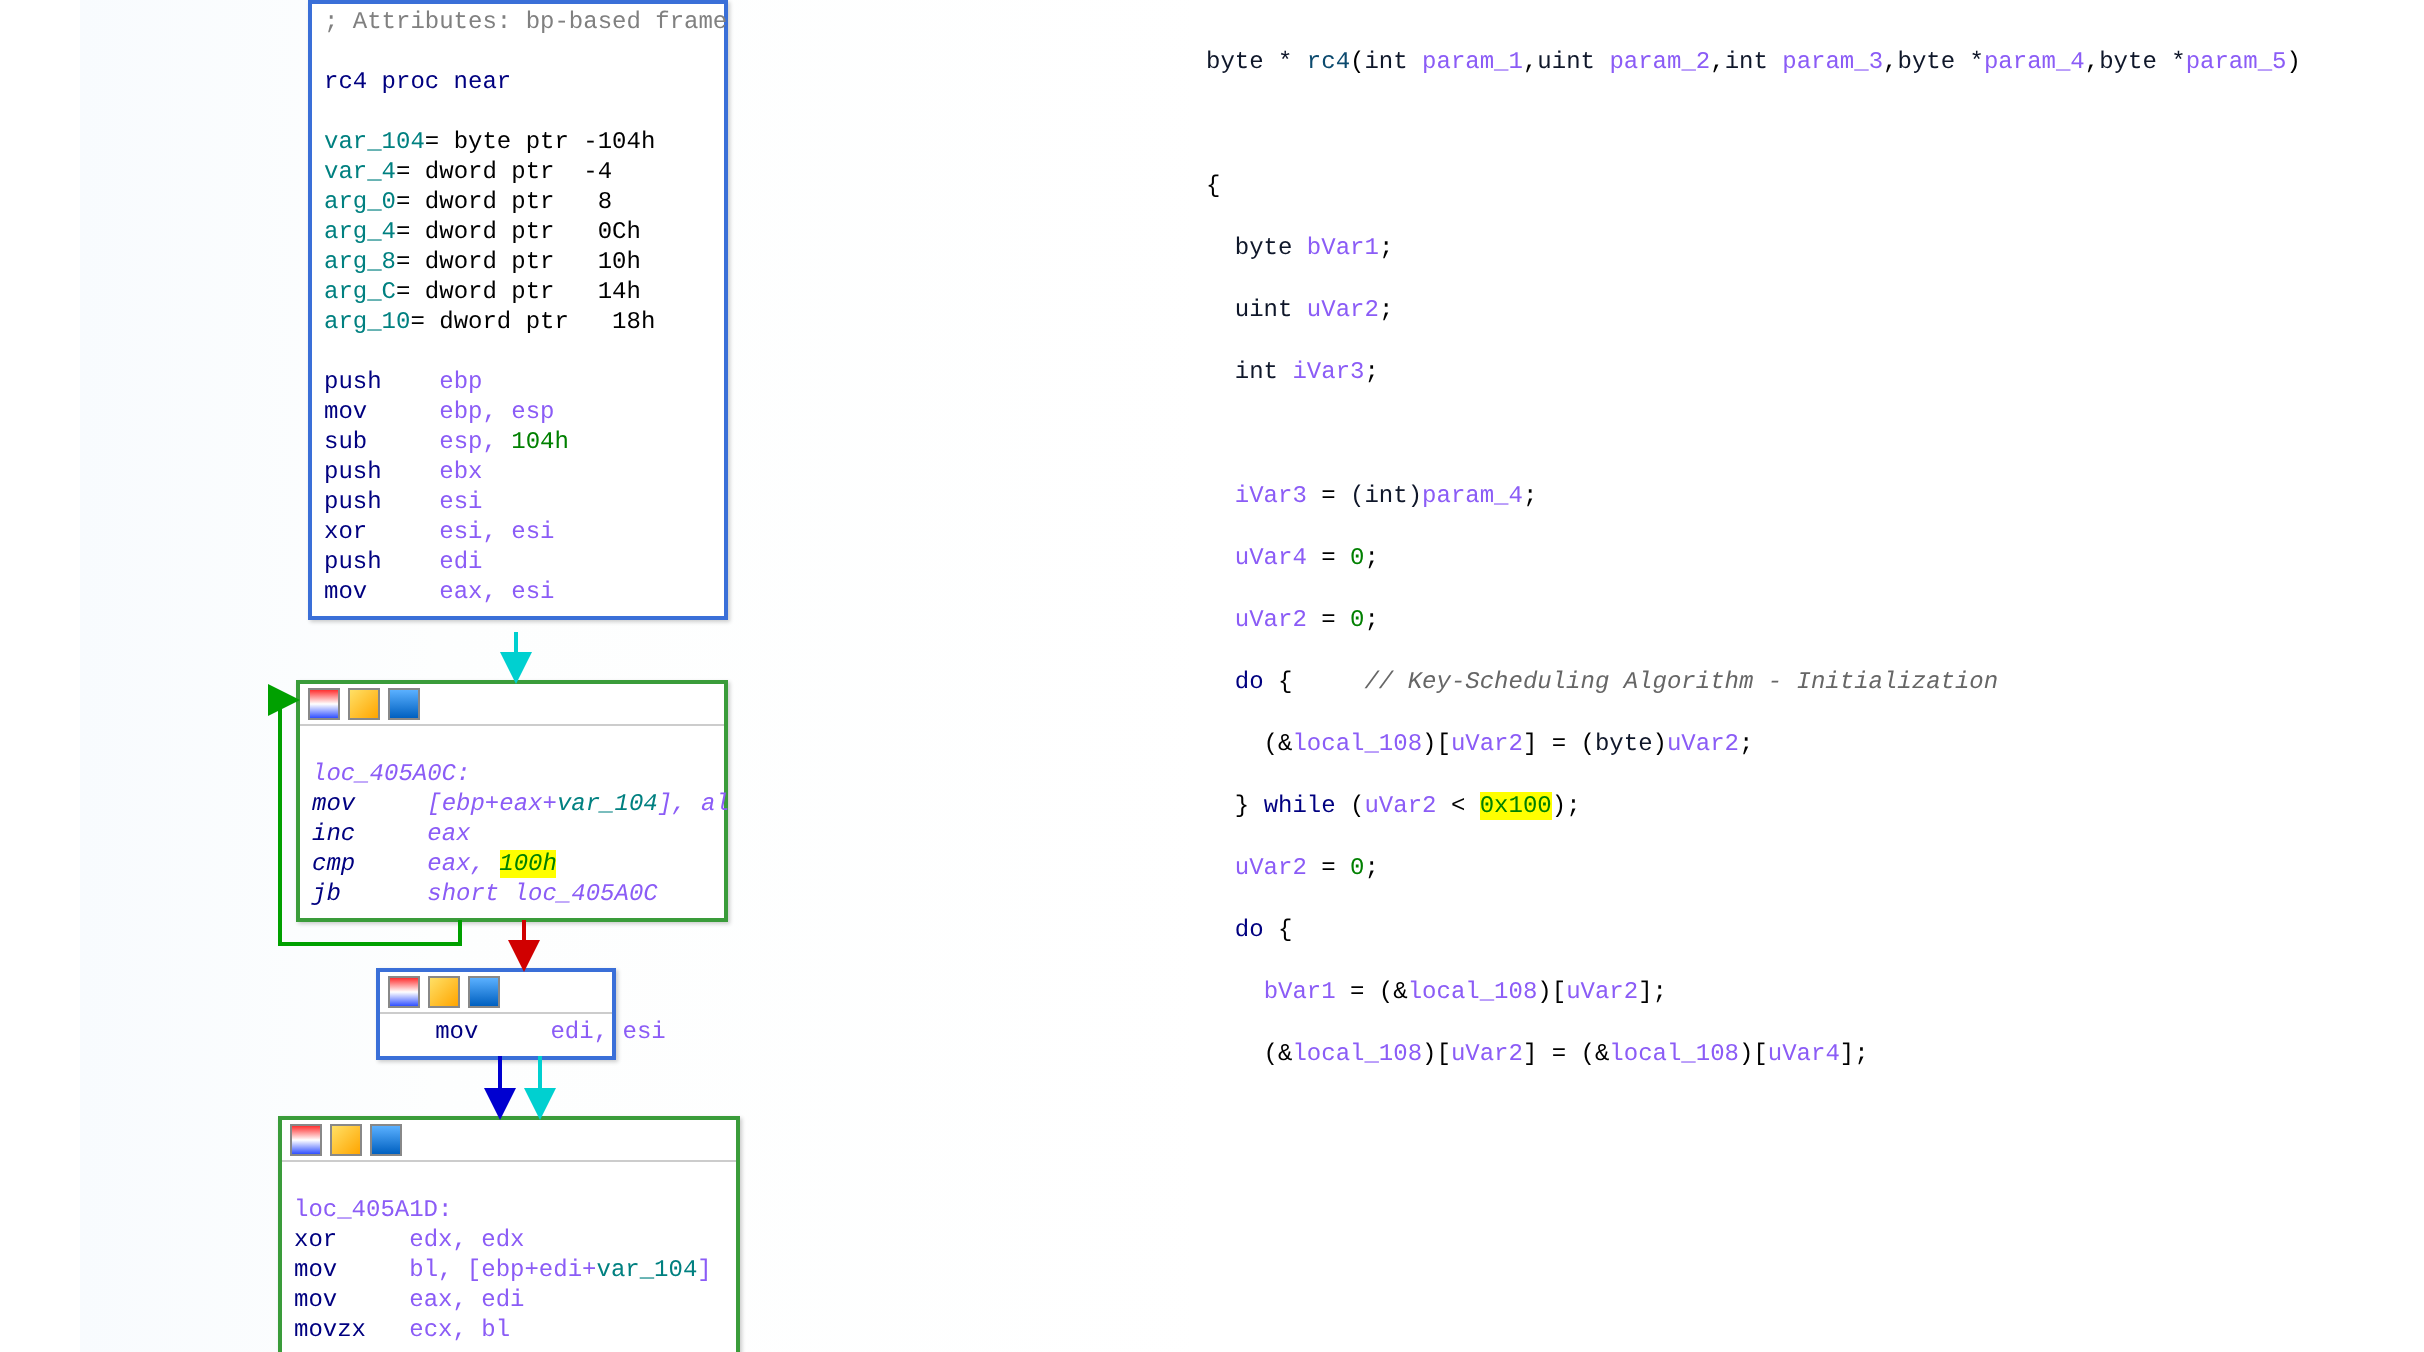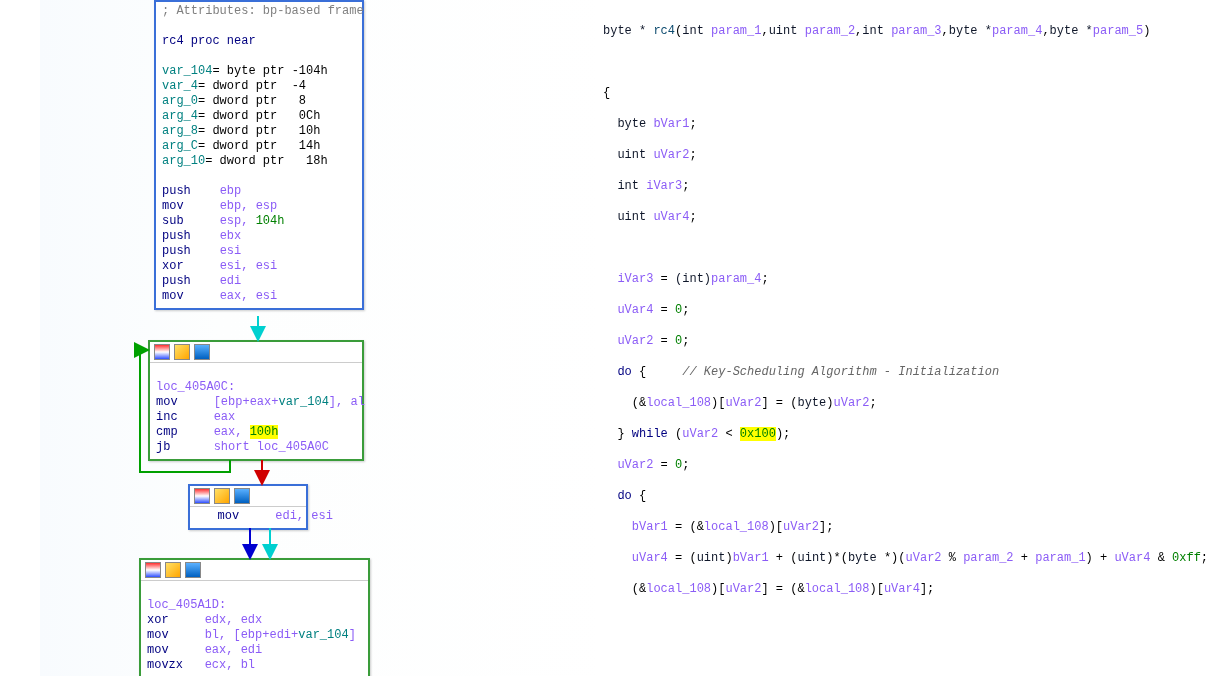"uint uVar4;" div { html: <div> <span>uint </span><span>uVar4</span>;</div> -> none }
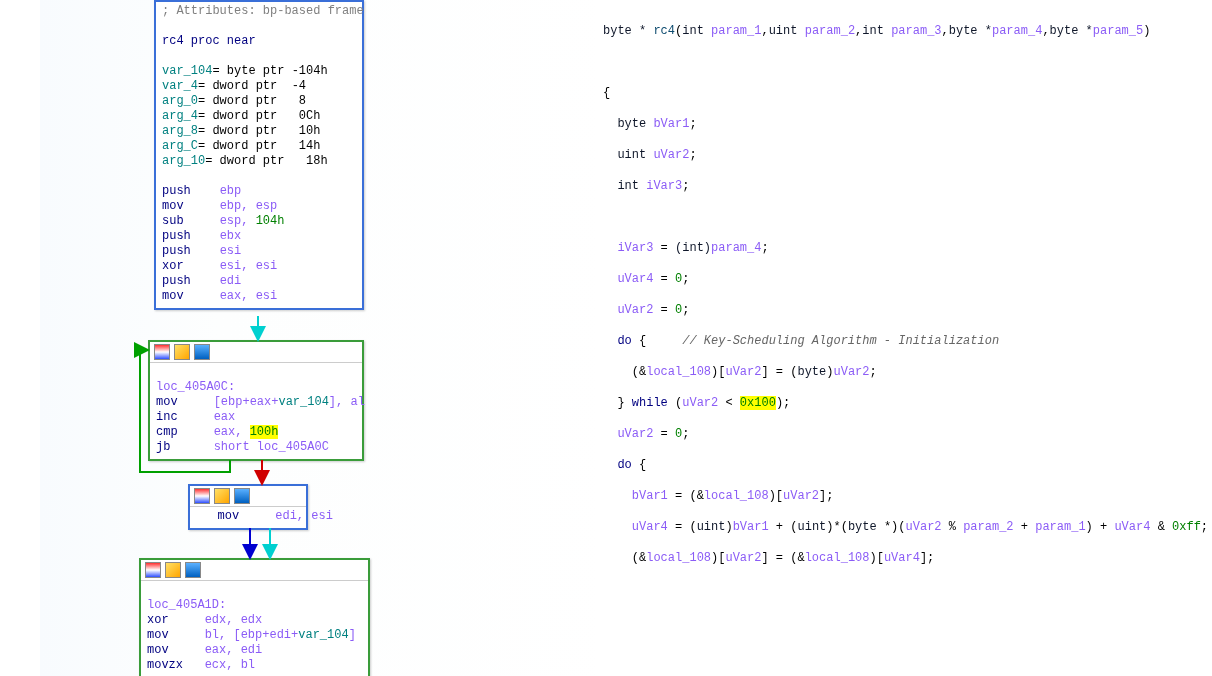"loc_405A0C: mov [ebp+eax+var_104], al" div.node { font-style: none -> italic }
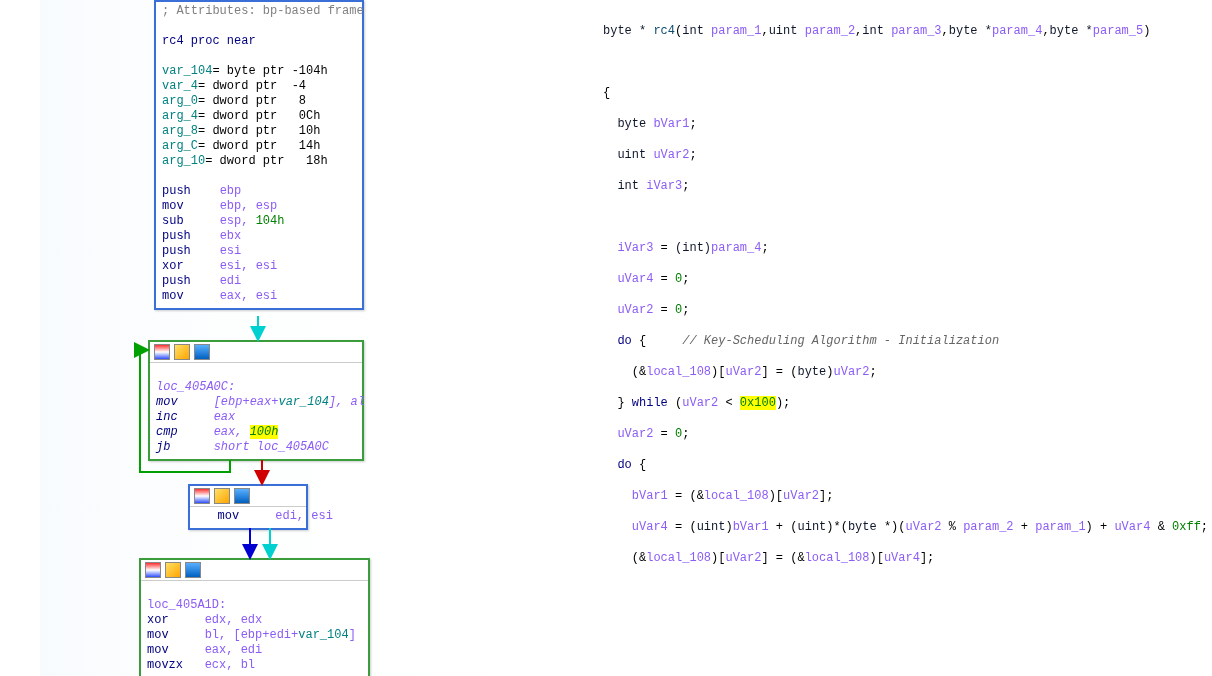"uVar4 = (uint)bVar1 + (uint)*(byte" div { html: <div> <span>uVar4</span> = (<span>uint</span>)<span>bVar1</span> + (<span>uint</span>)*(<span>byte </span>*)(<span>uVar2</span> % <span>param_2</span> + <span>param_1</span>) + <span>uVar4</span> &amp; <span>0xff</span>;</div> -> none }
